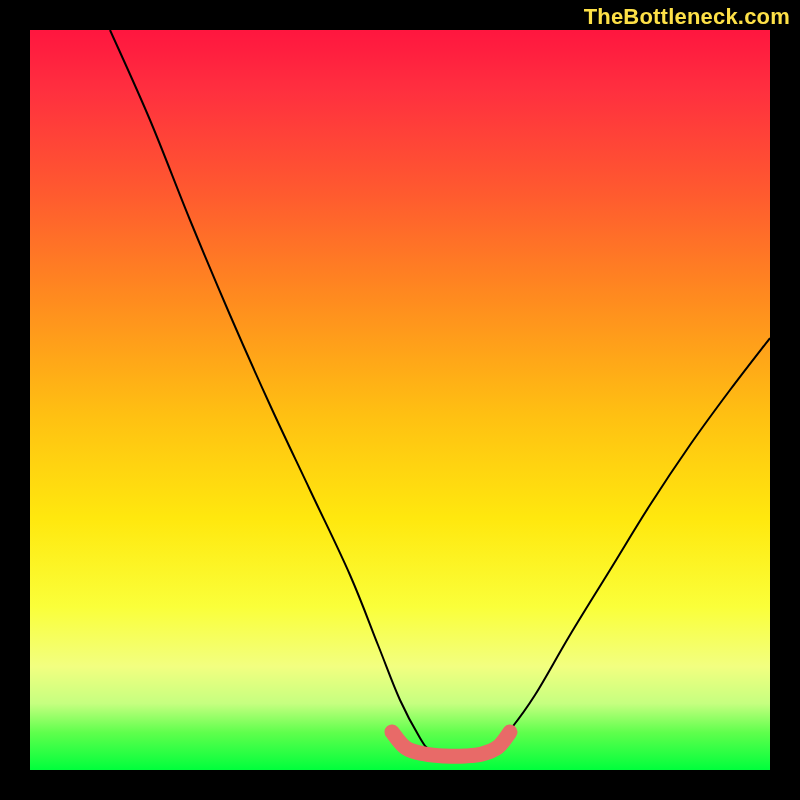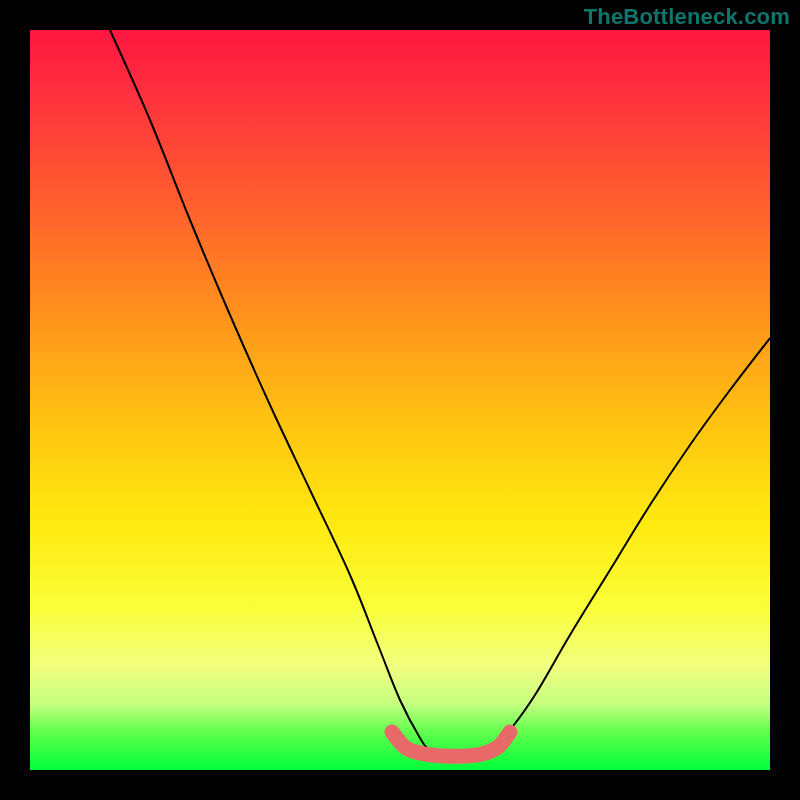"TheBottleneck.com" .watermark { color: #0f766e -> #fde047 }
